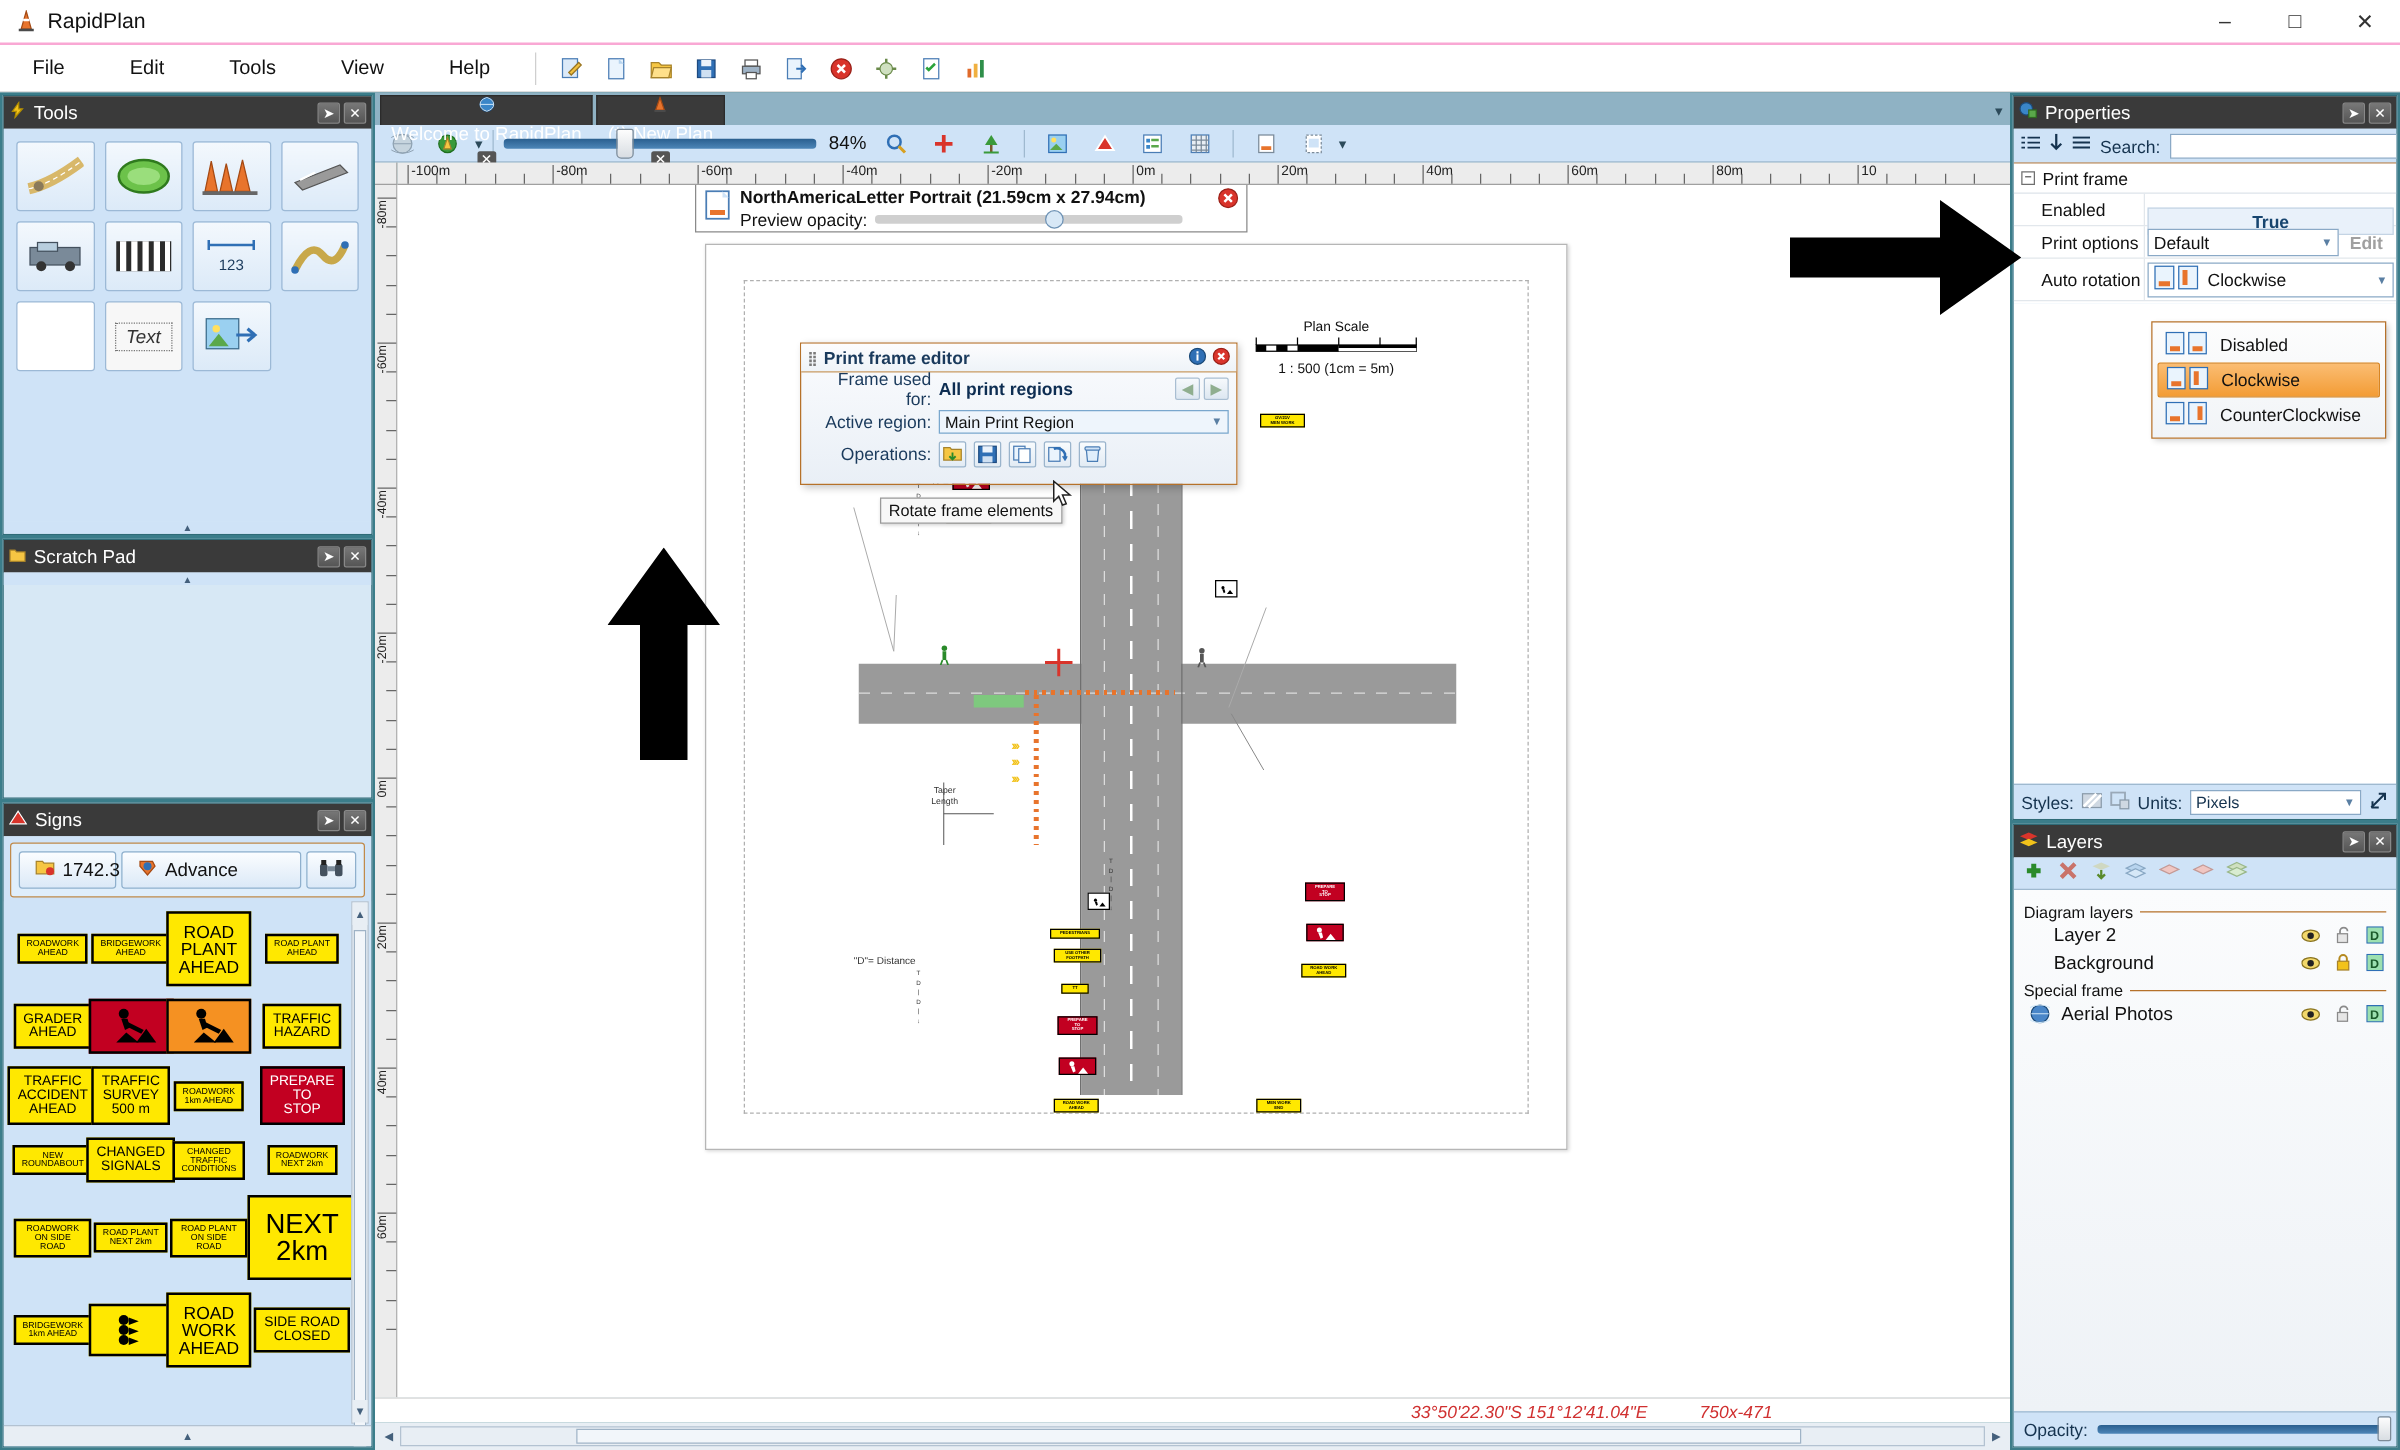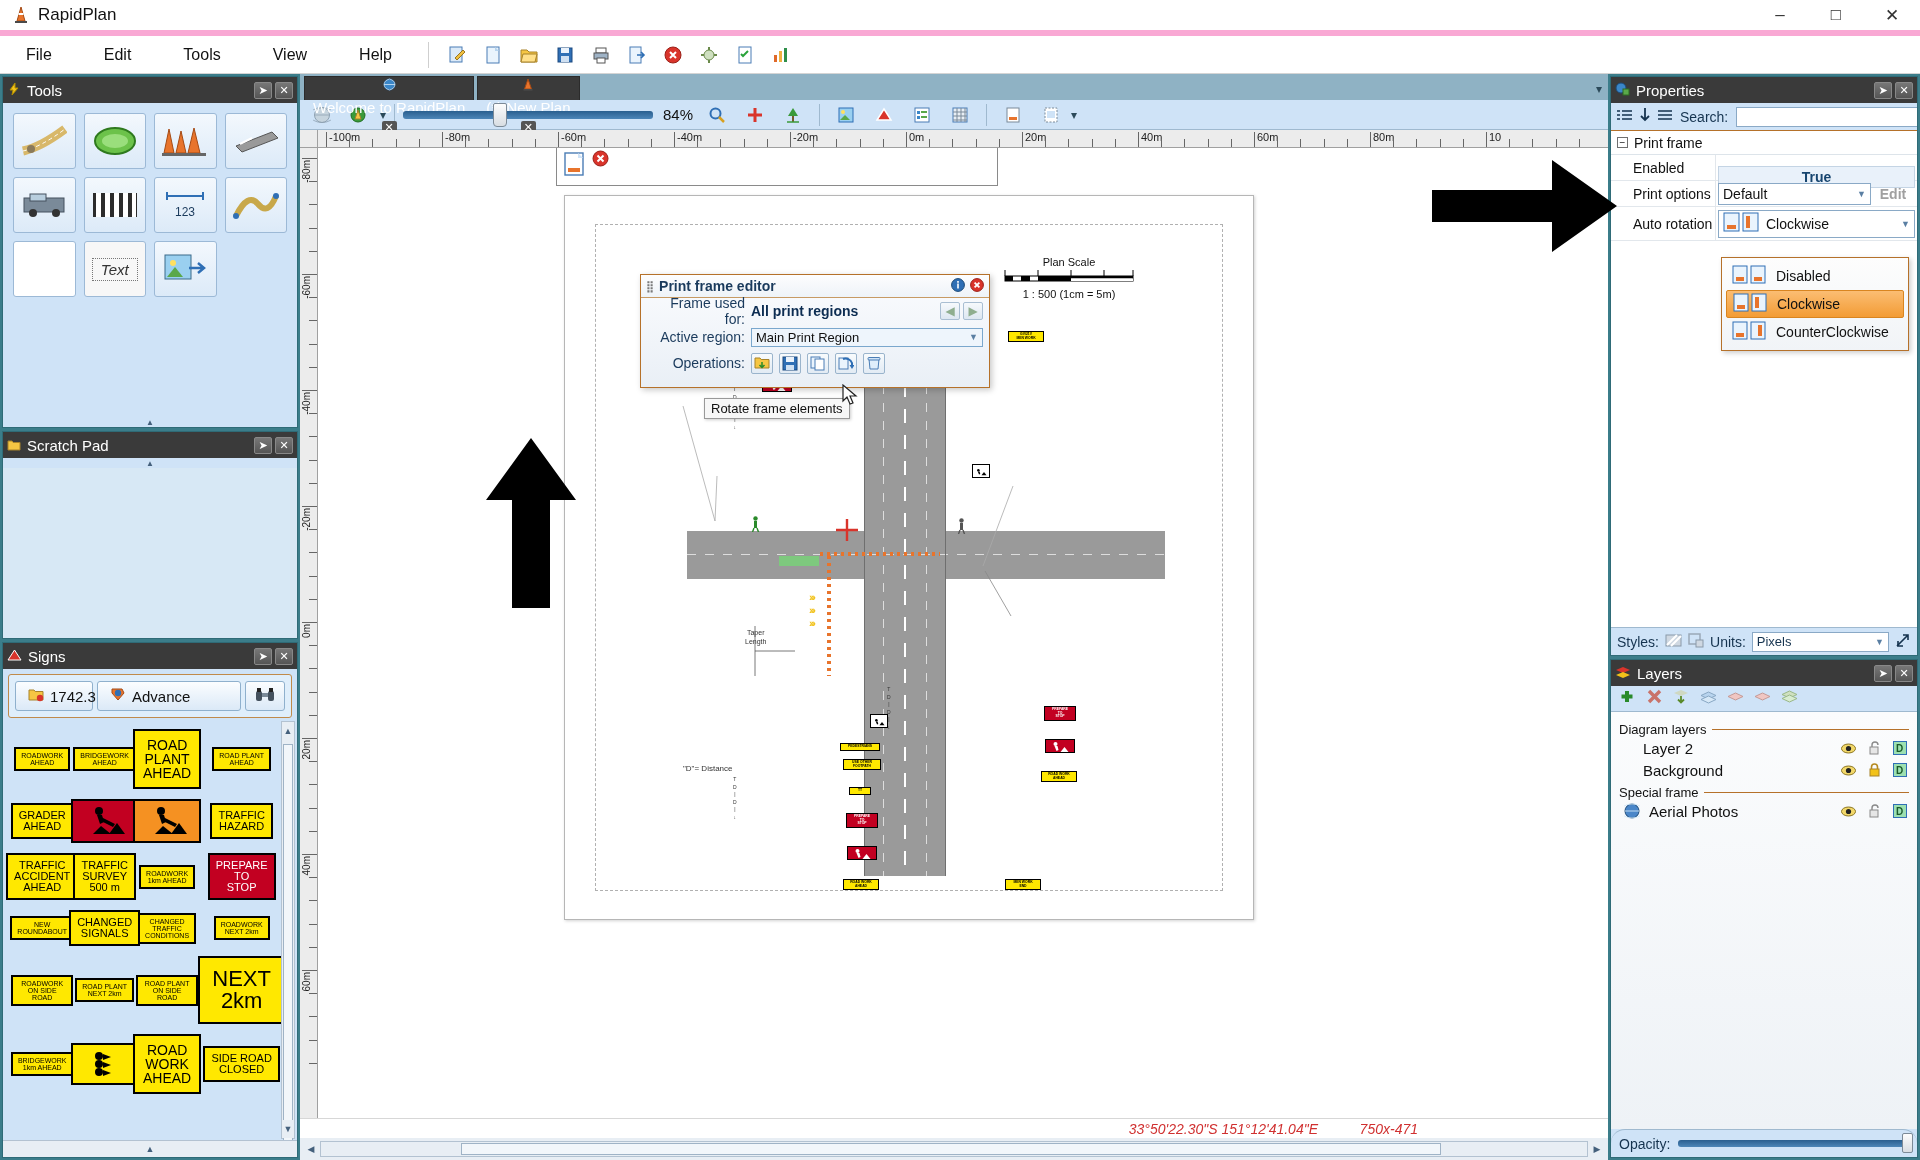"RapidPlan" .titlebar { border-bottom: 6px solid #f9a8d4 -> 2px solid #f9a8d4 }
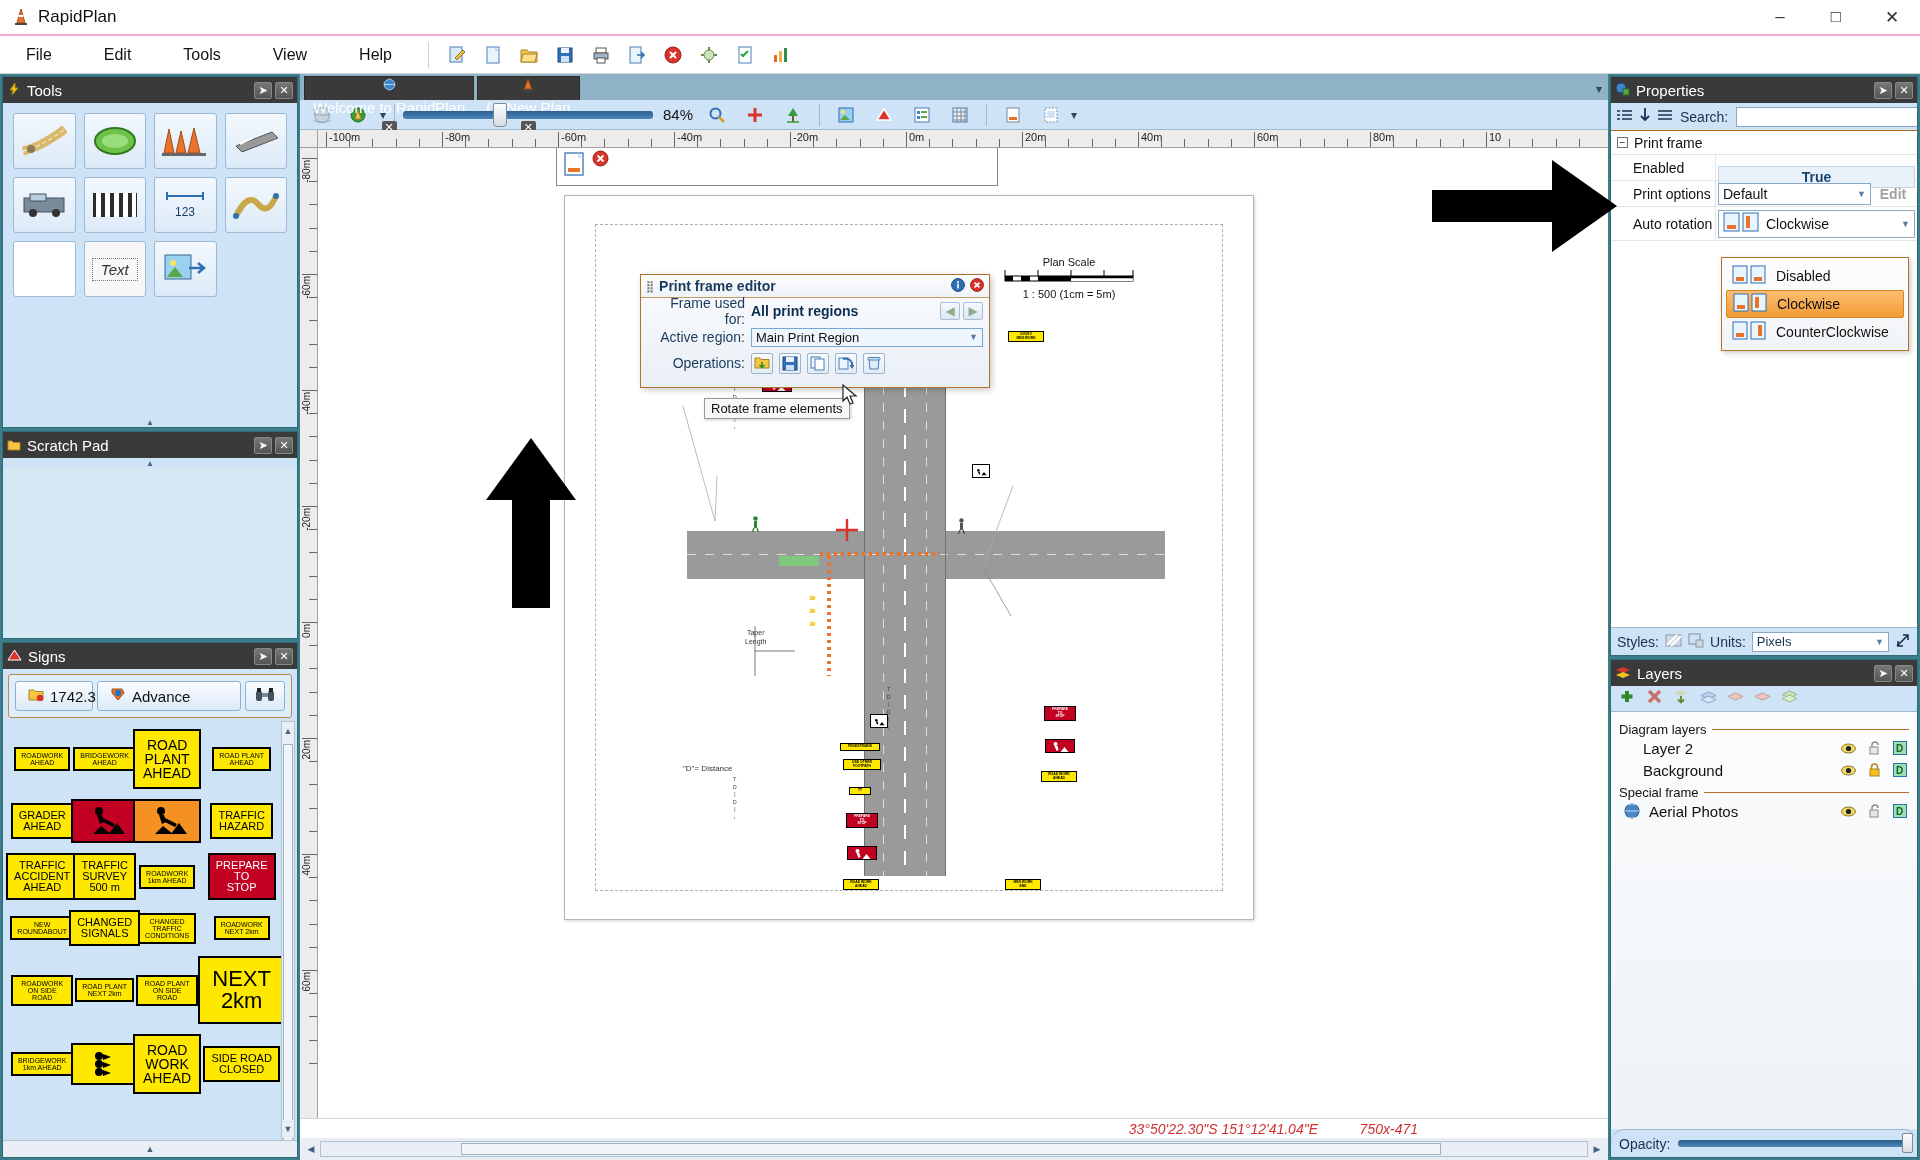"NorthAmericaLetter Portrait (21.59cm x" div { html: none -> <div> <span>NorthAmericaLetter Portrait (21.59cm x 27.94cm)</span> <span> <span>Preview opacity:</span> <span> <span></span> </span> </span> </div> }
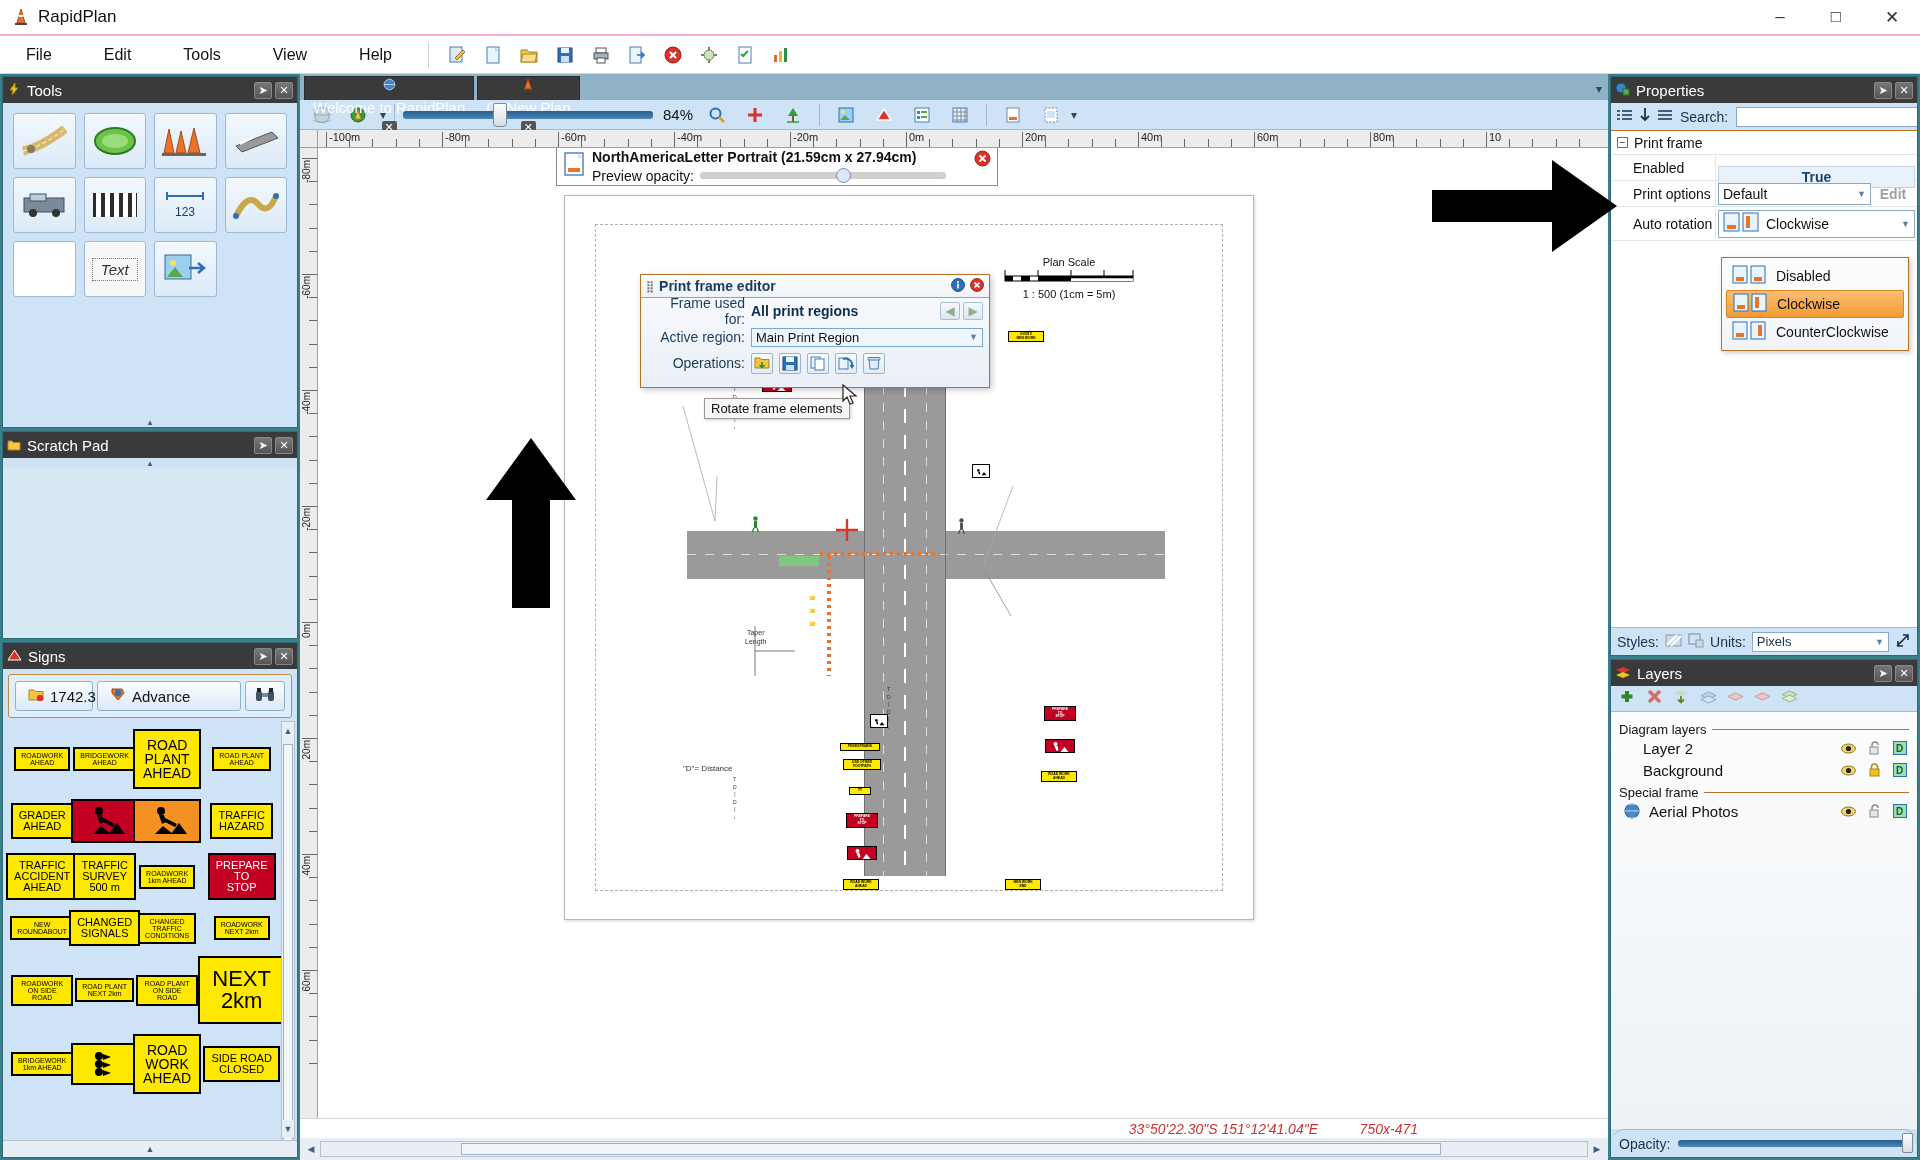"Opacity:" .opacity-row { border-radius: 14px -> none }
